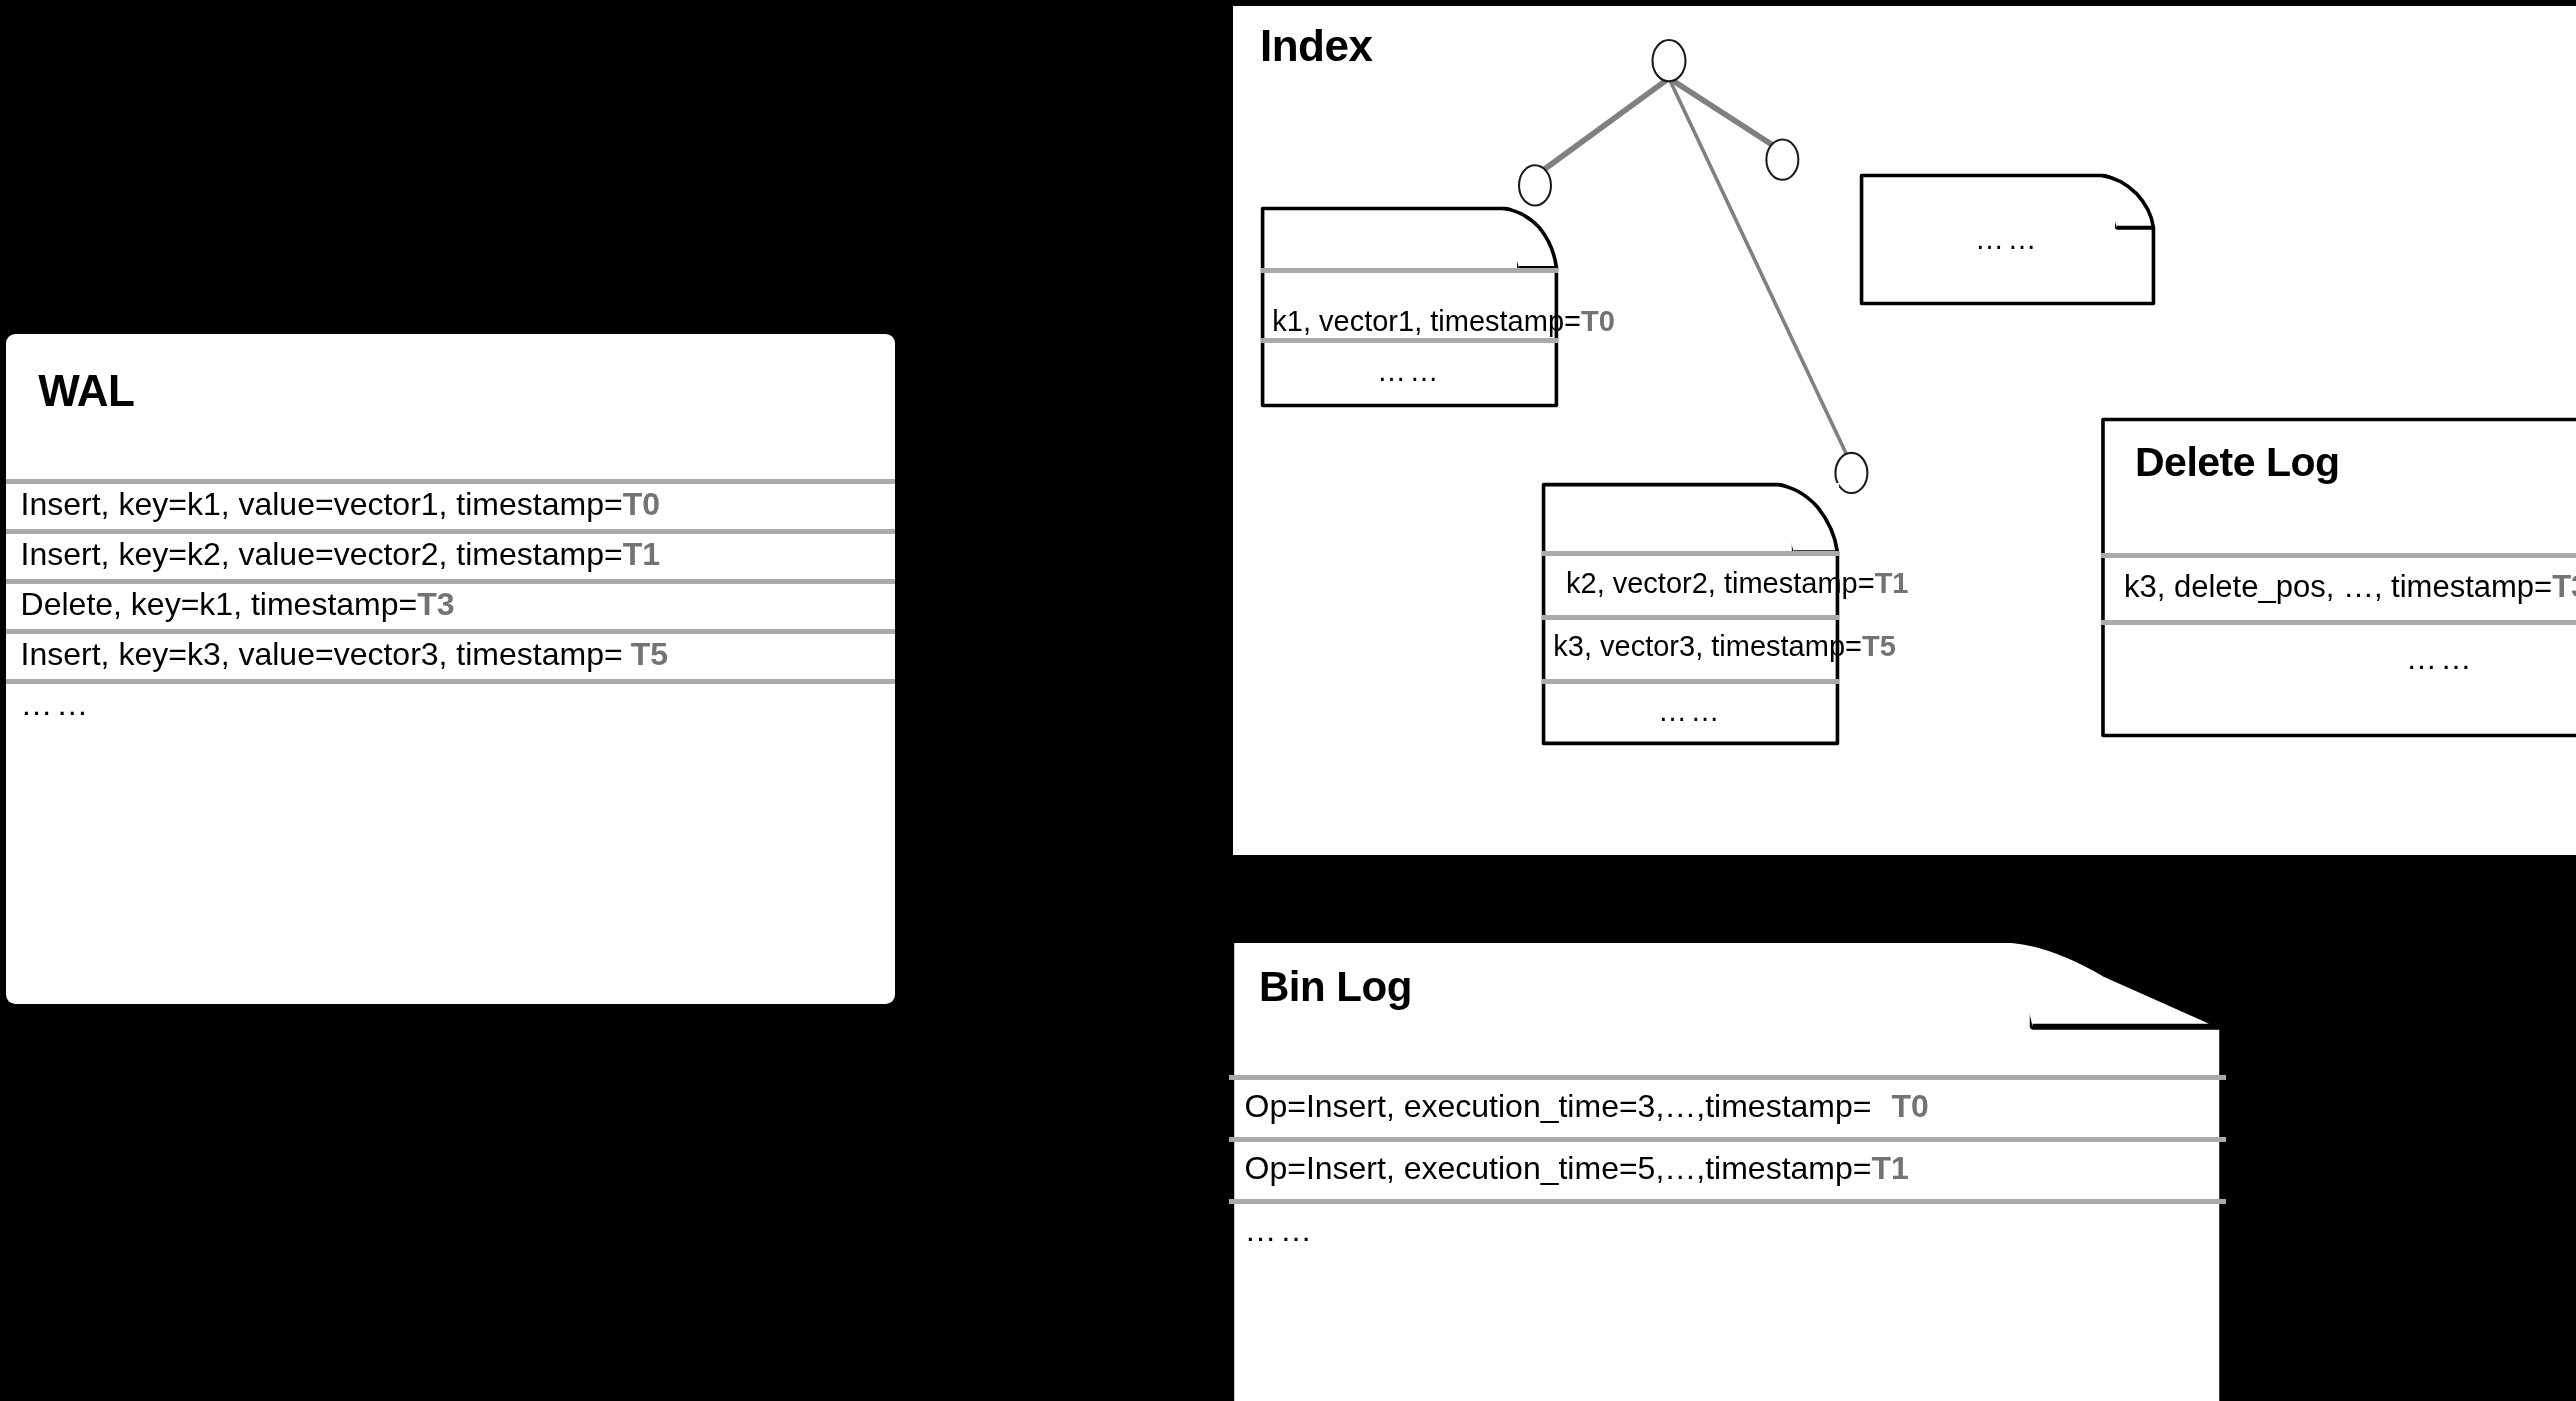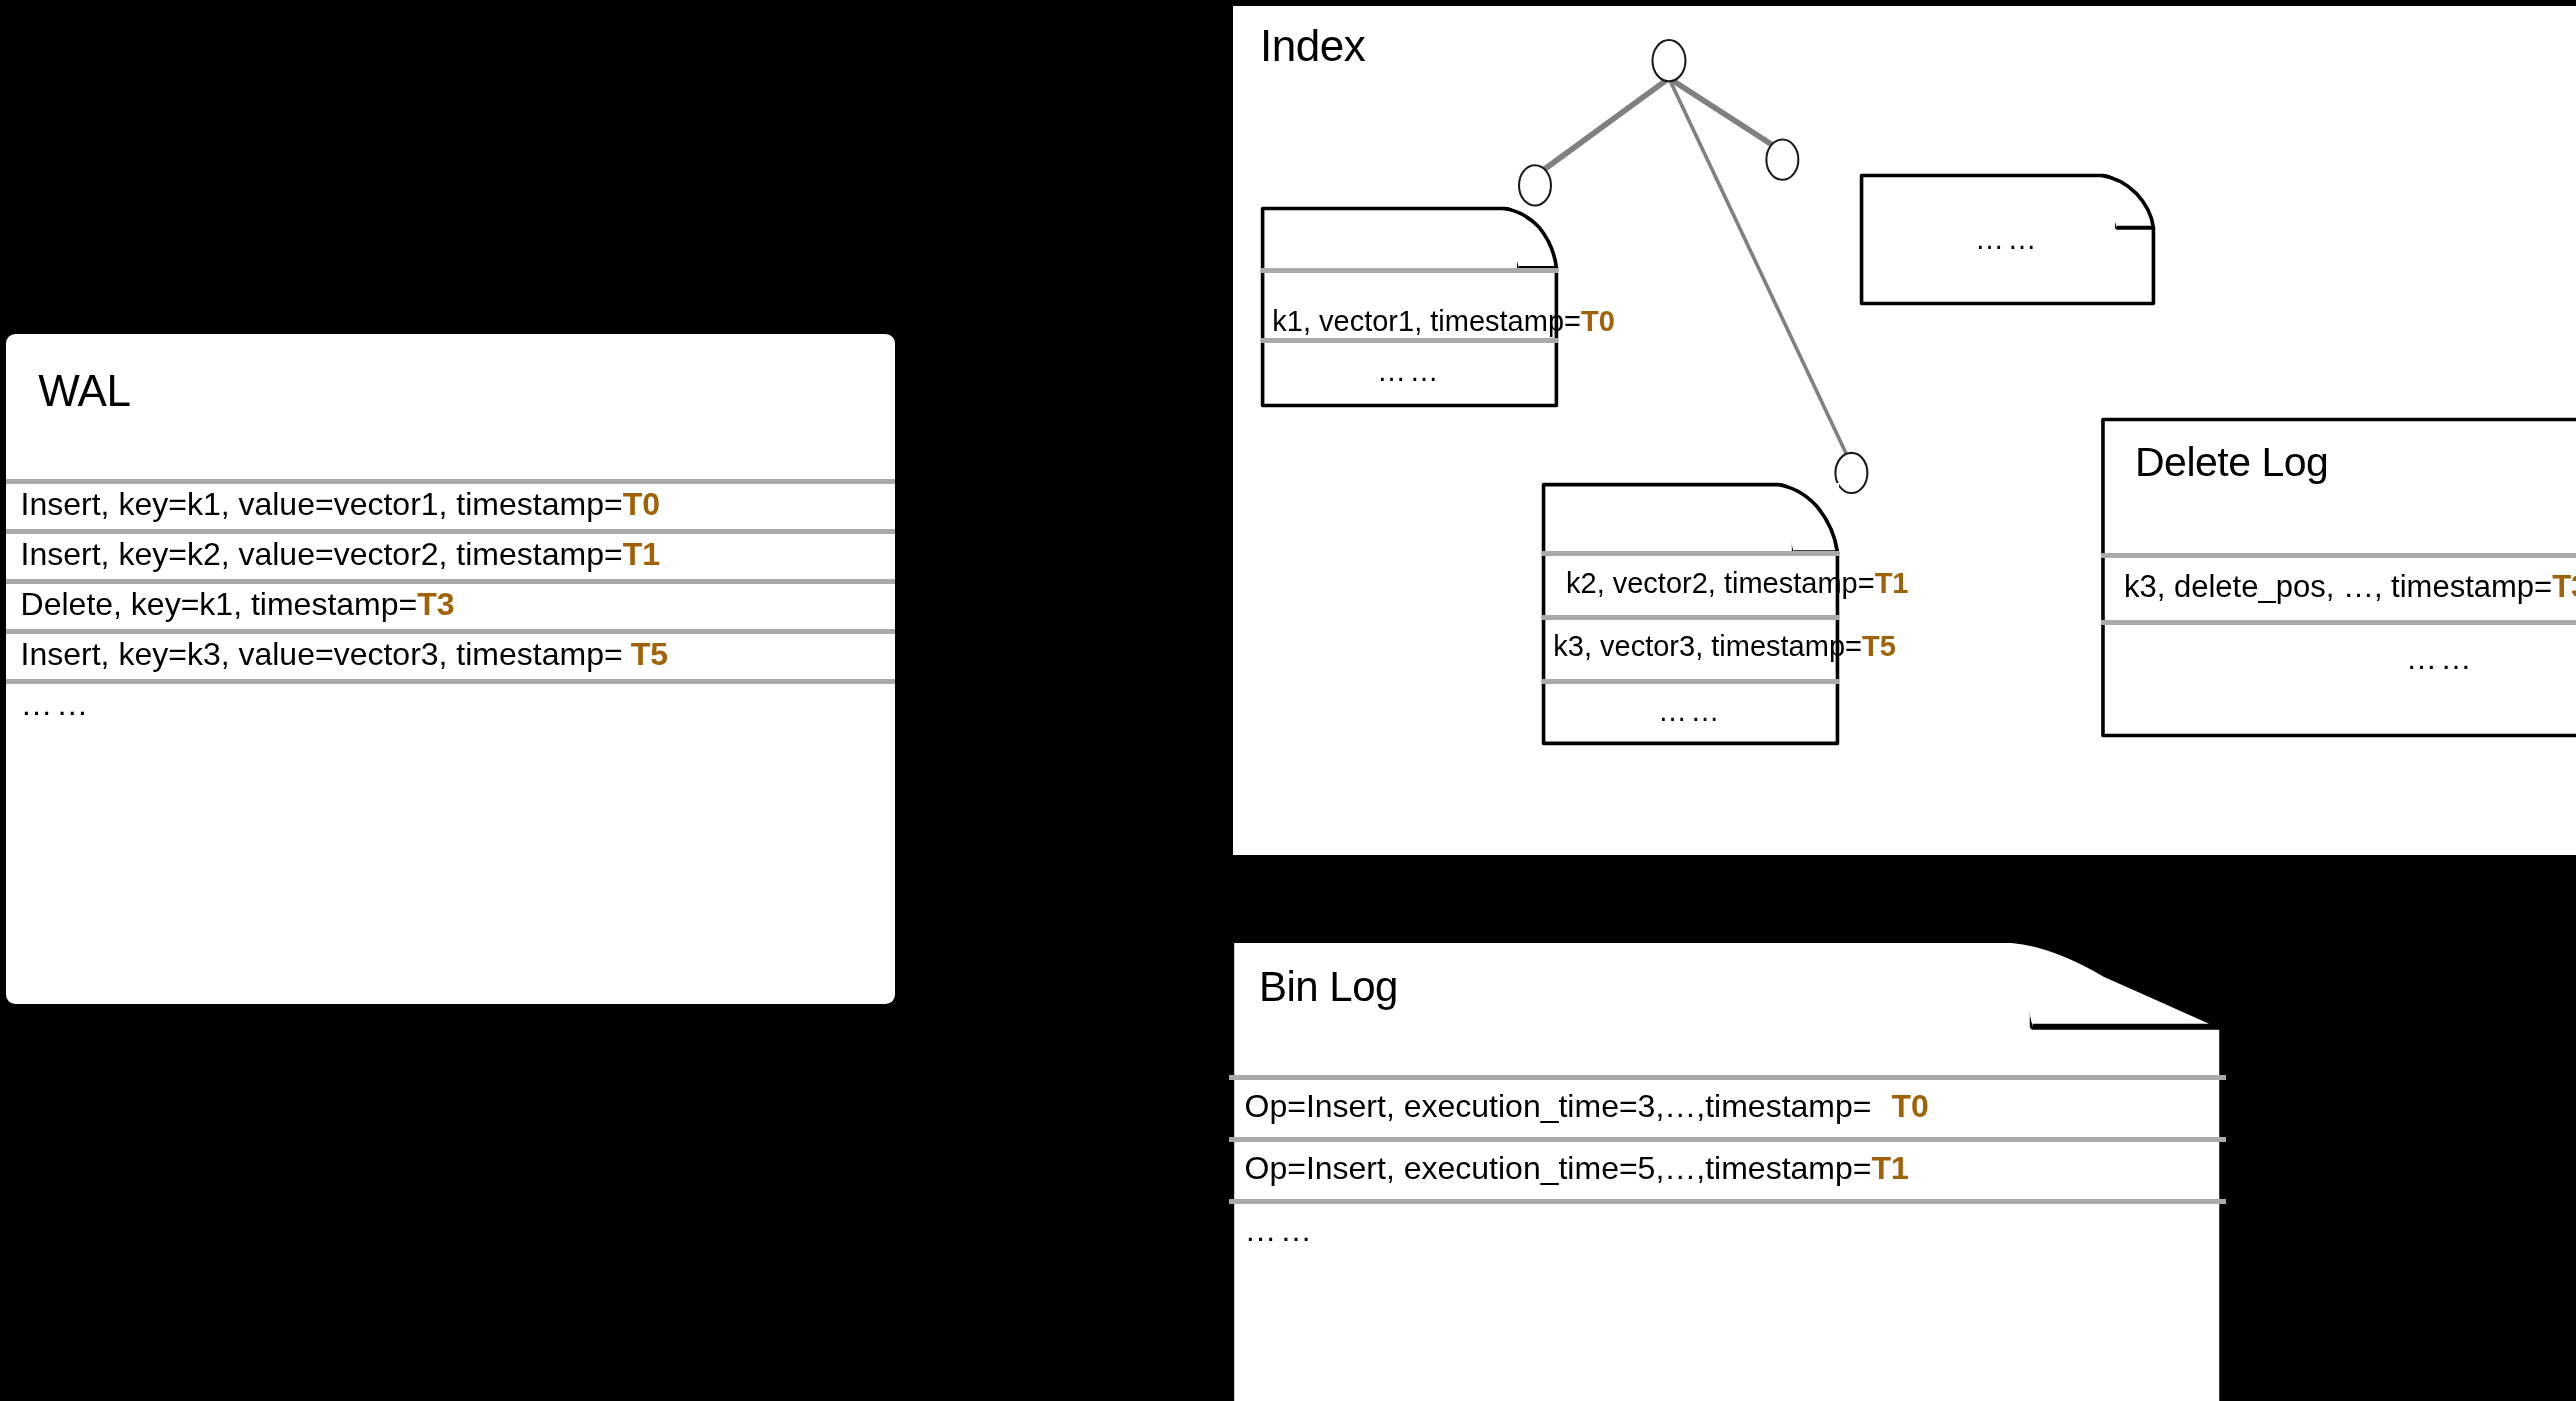"Index" .title { font-weight: normal -> bold }
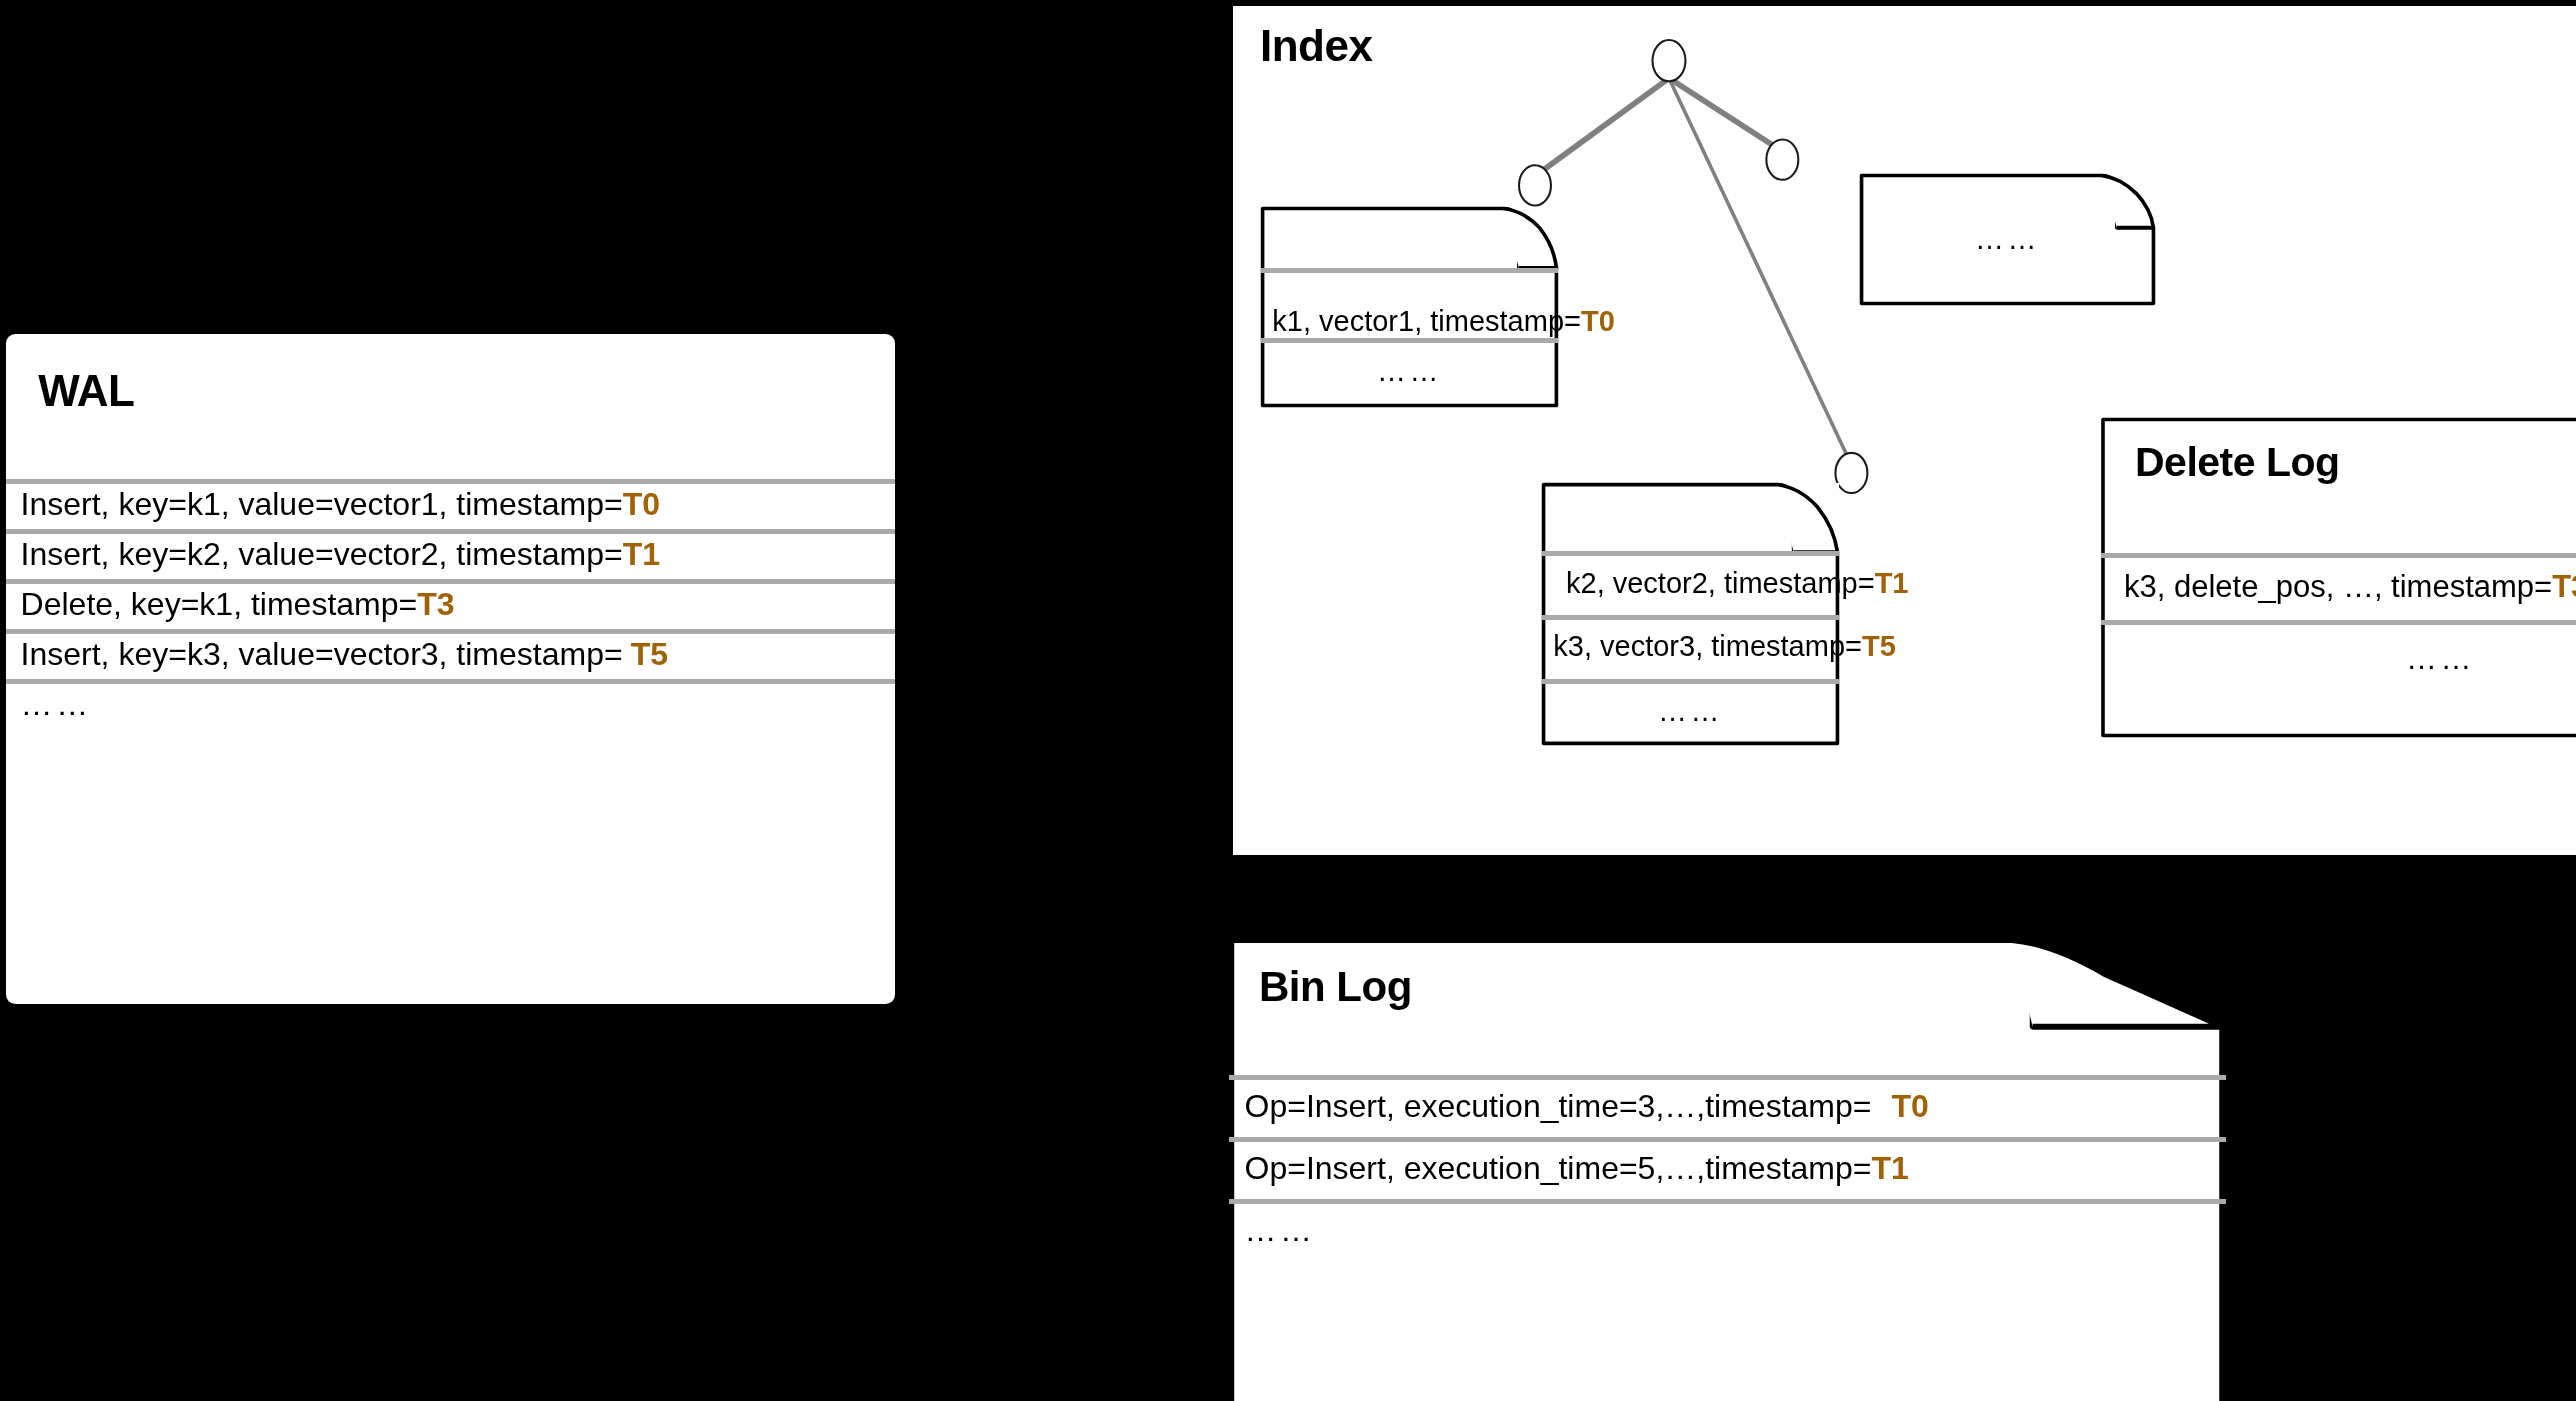"T0" .ts { color: #a16207 -> #737373 }
